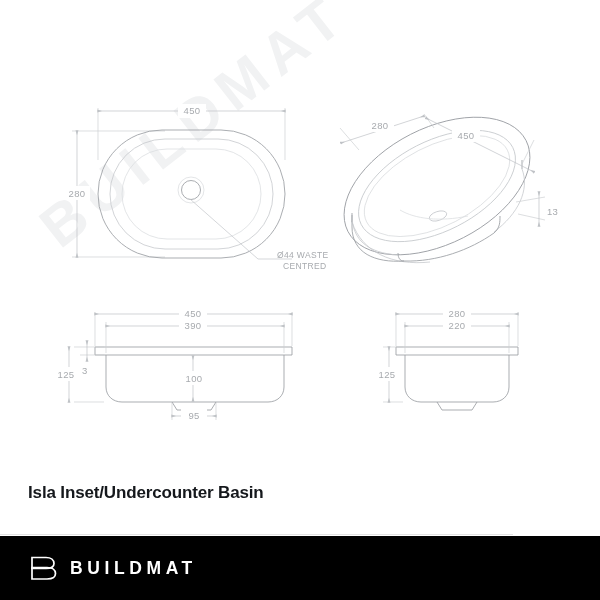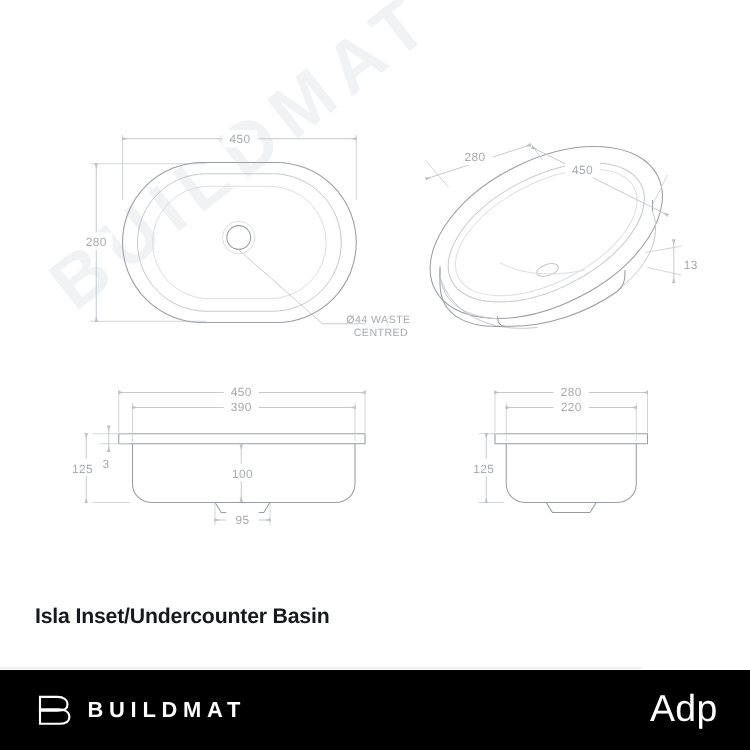"Adp" div { html: <div>Adp</div> -> none }
